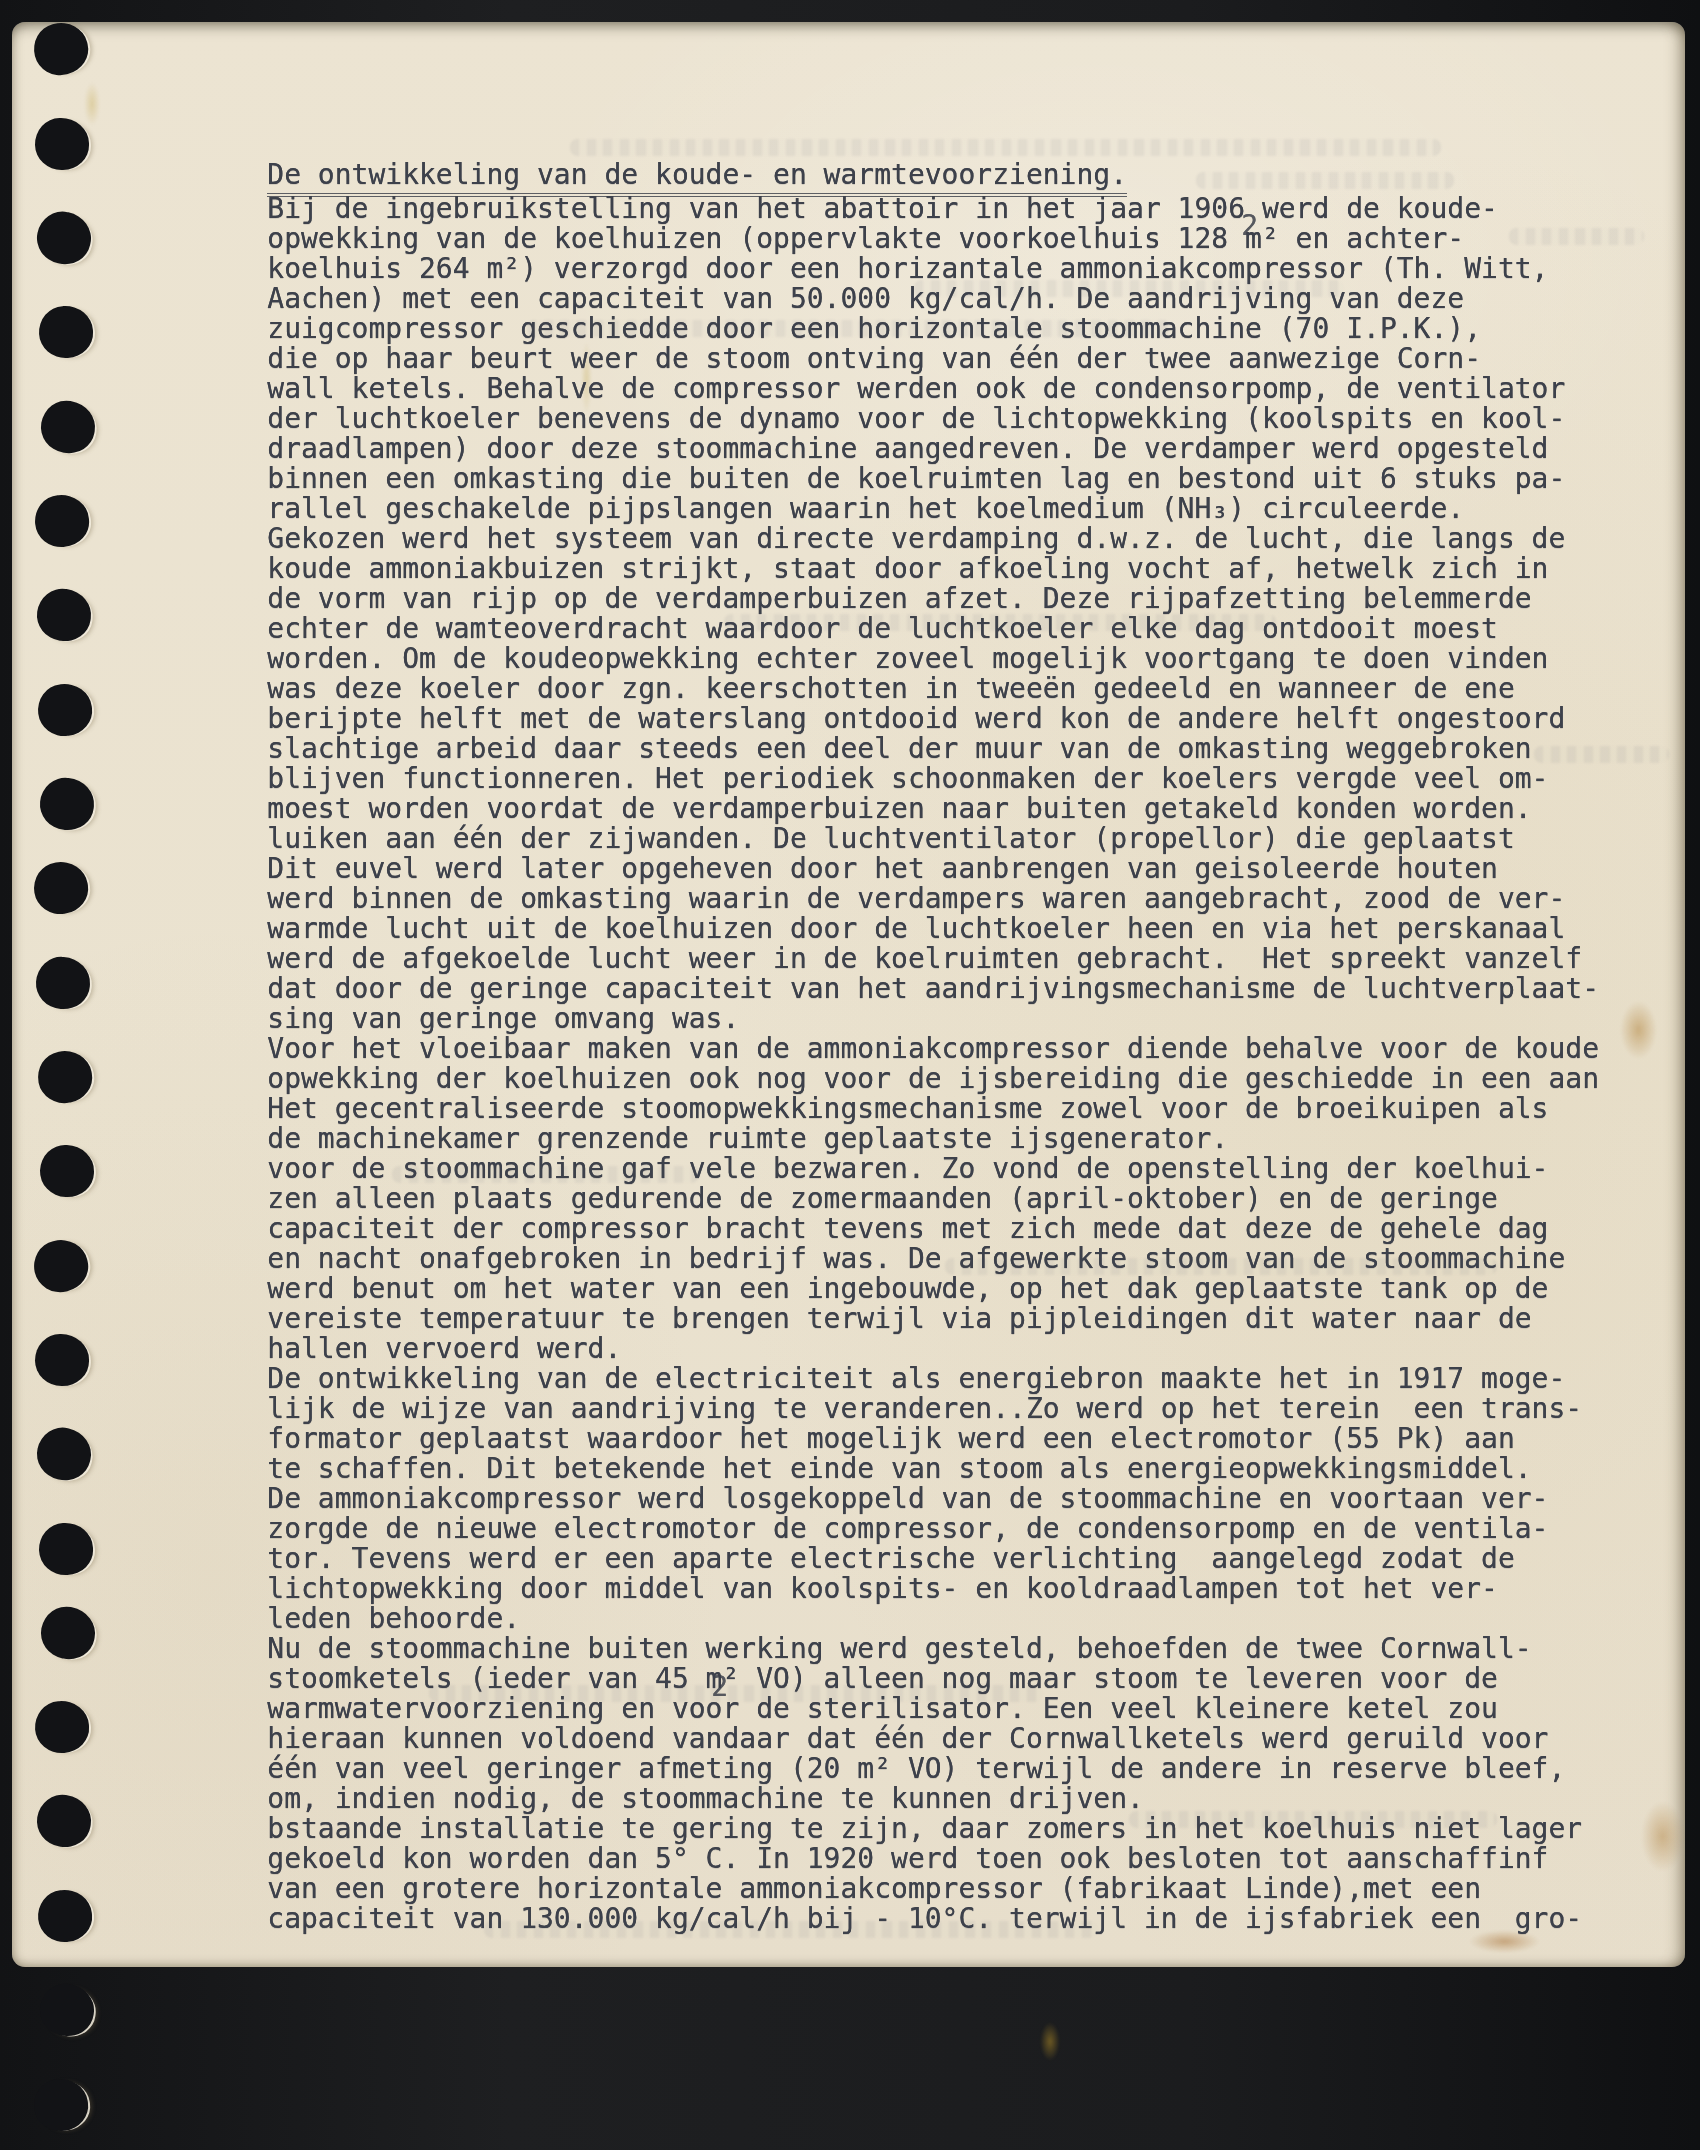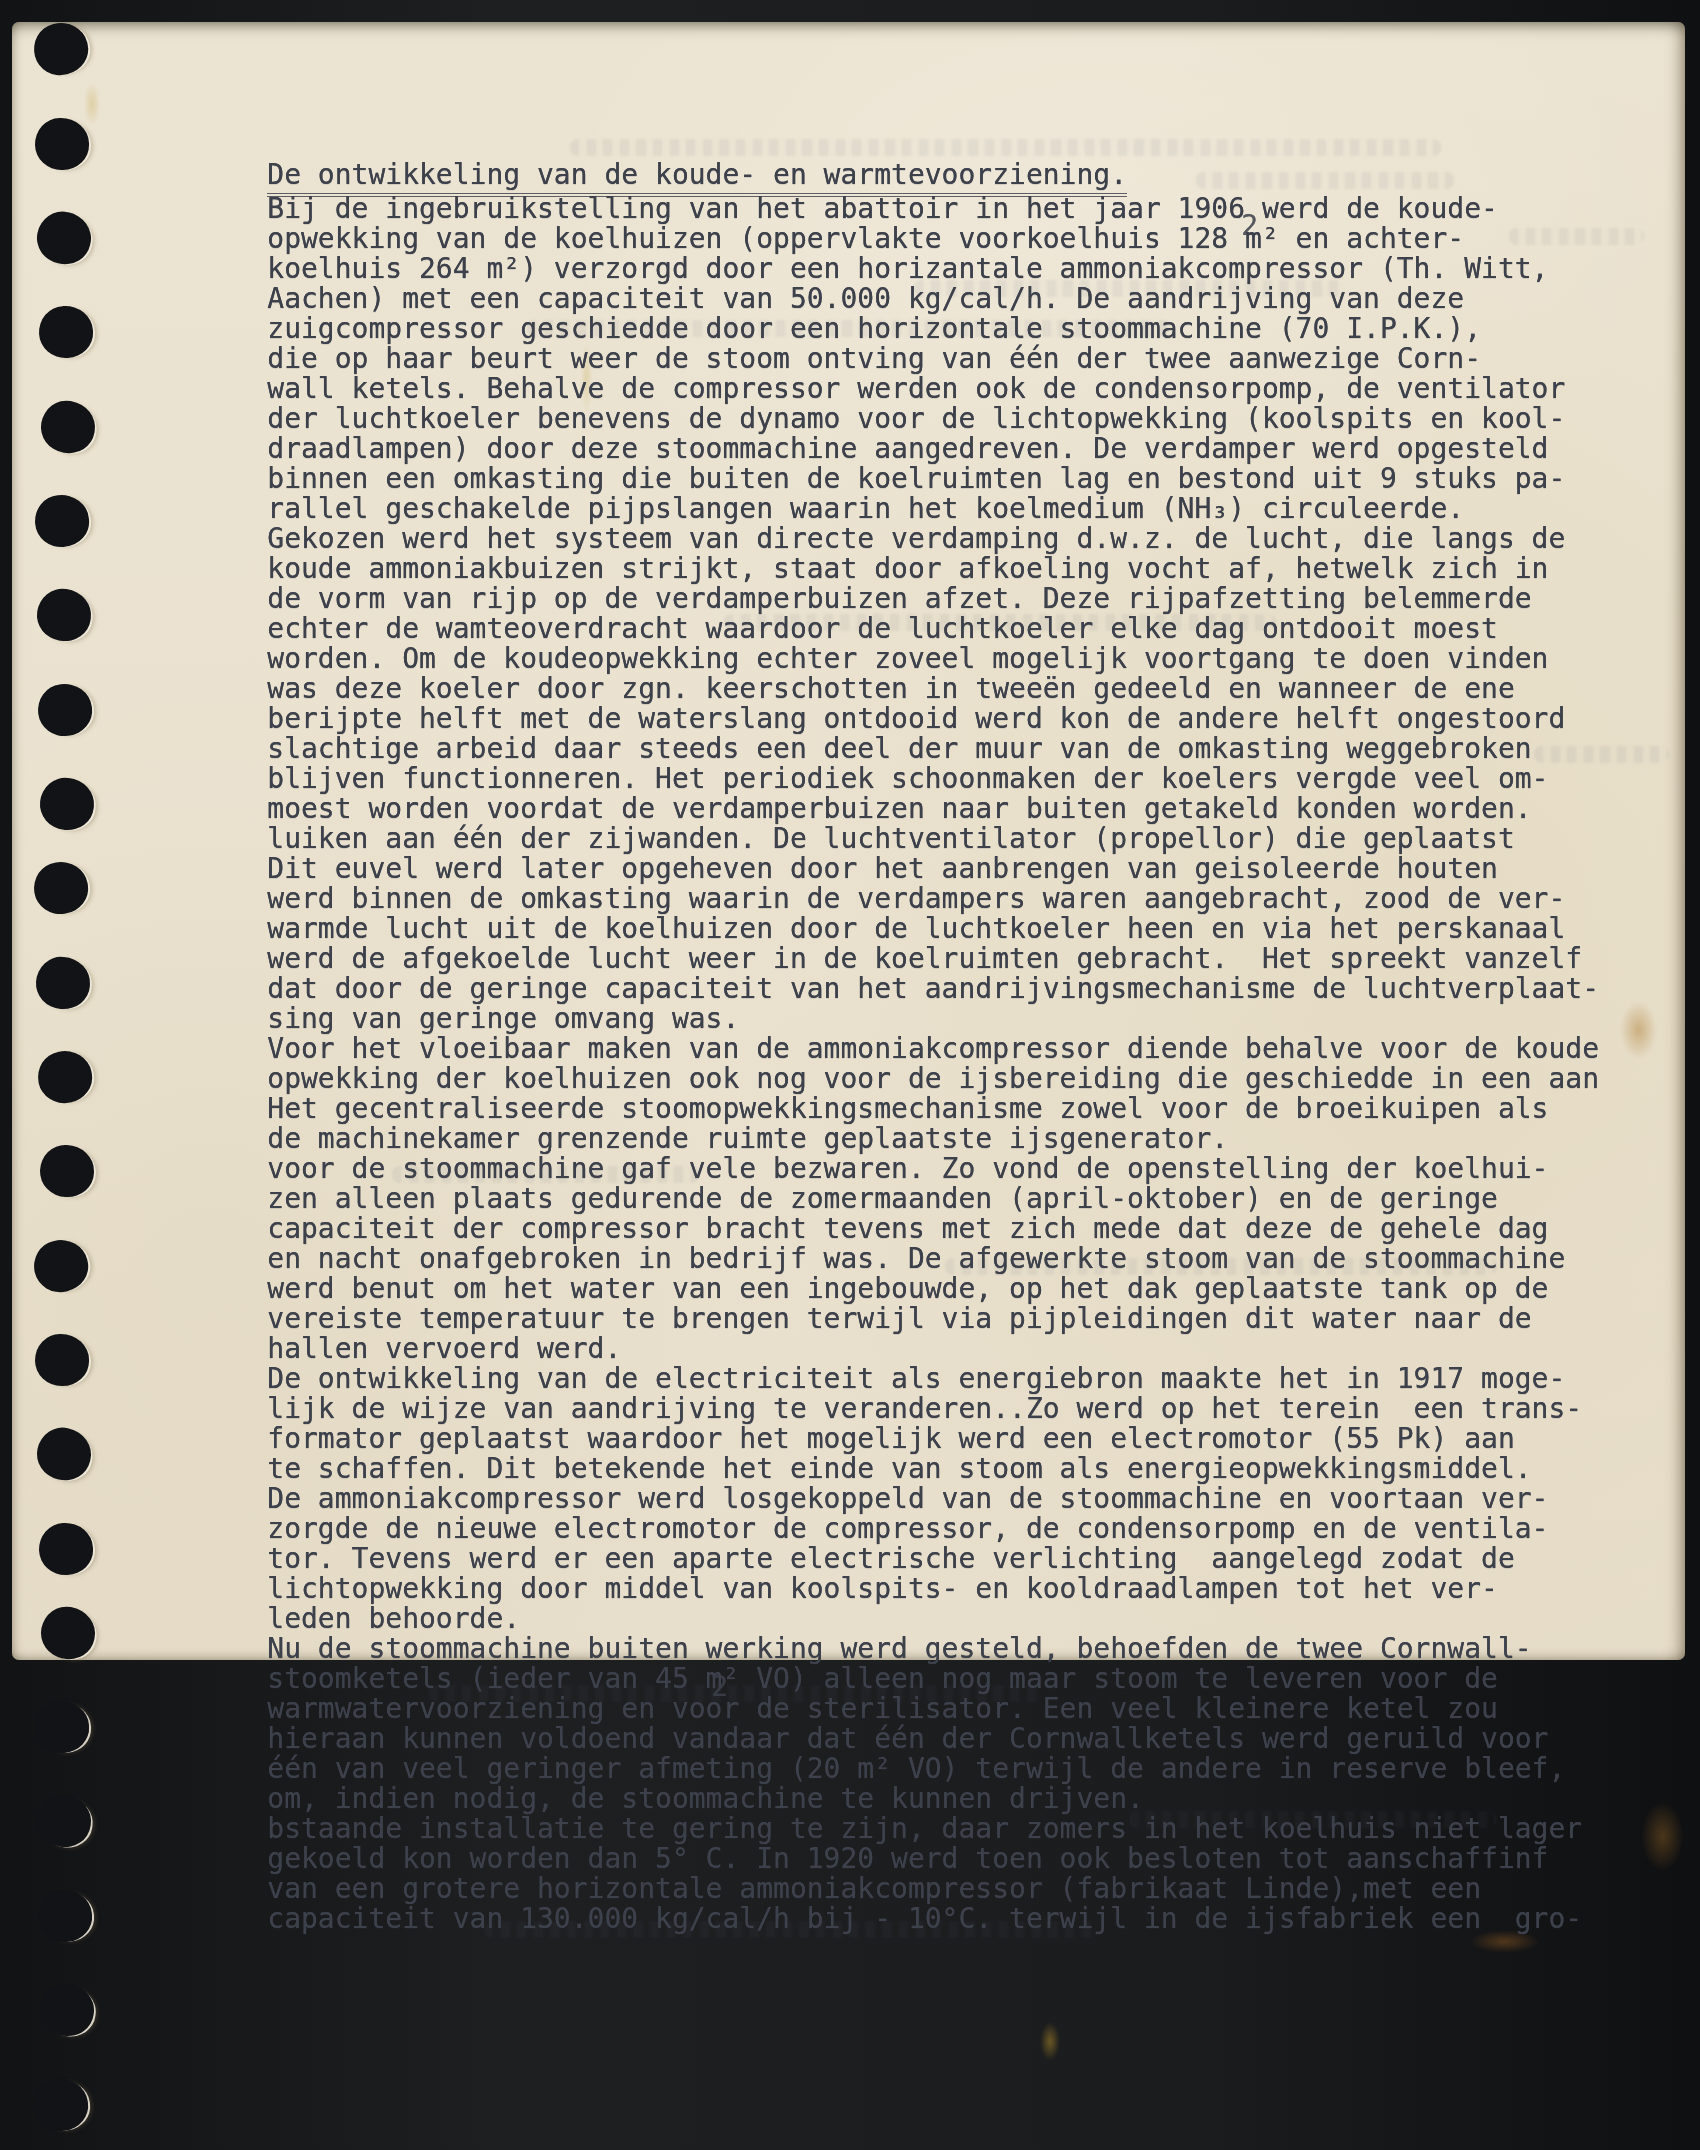"De ontwikkeling van de koude-" .paper { border-radius: 7px -> 13px; height: 1638px -> 1945px }
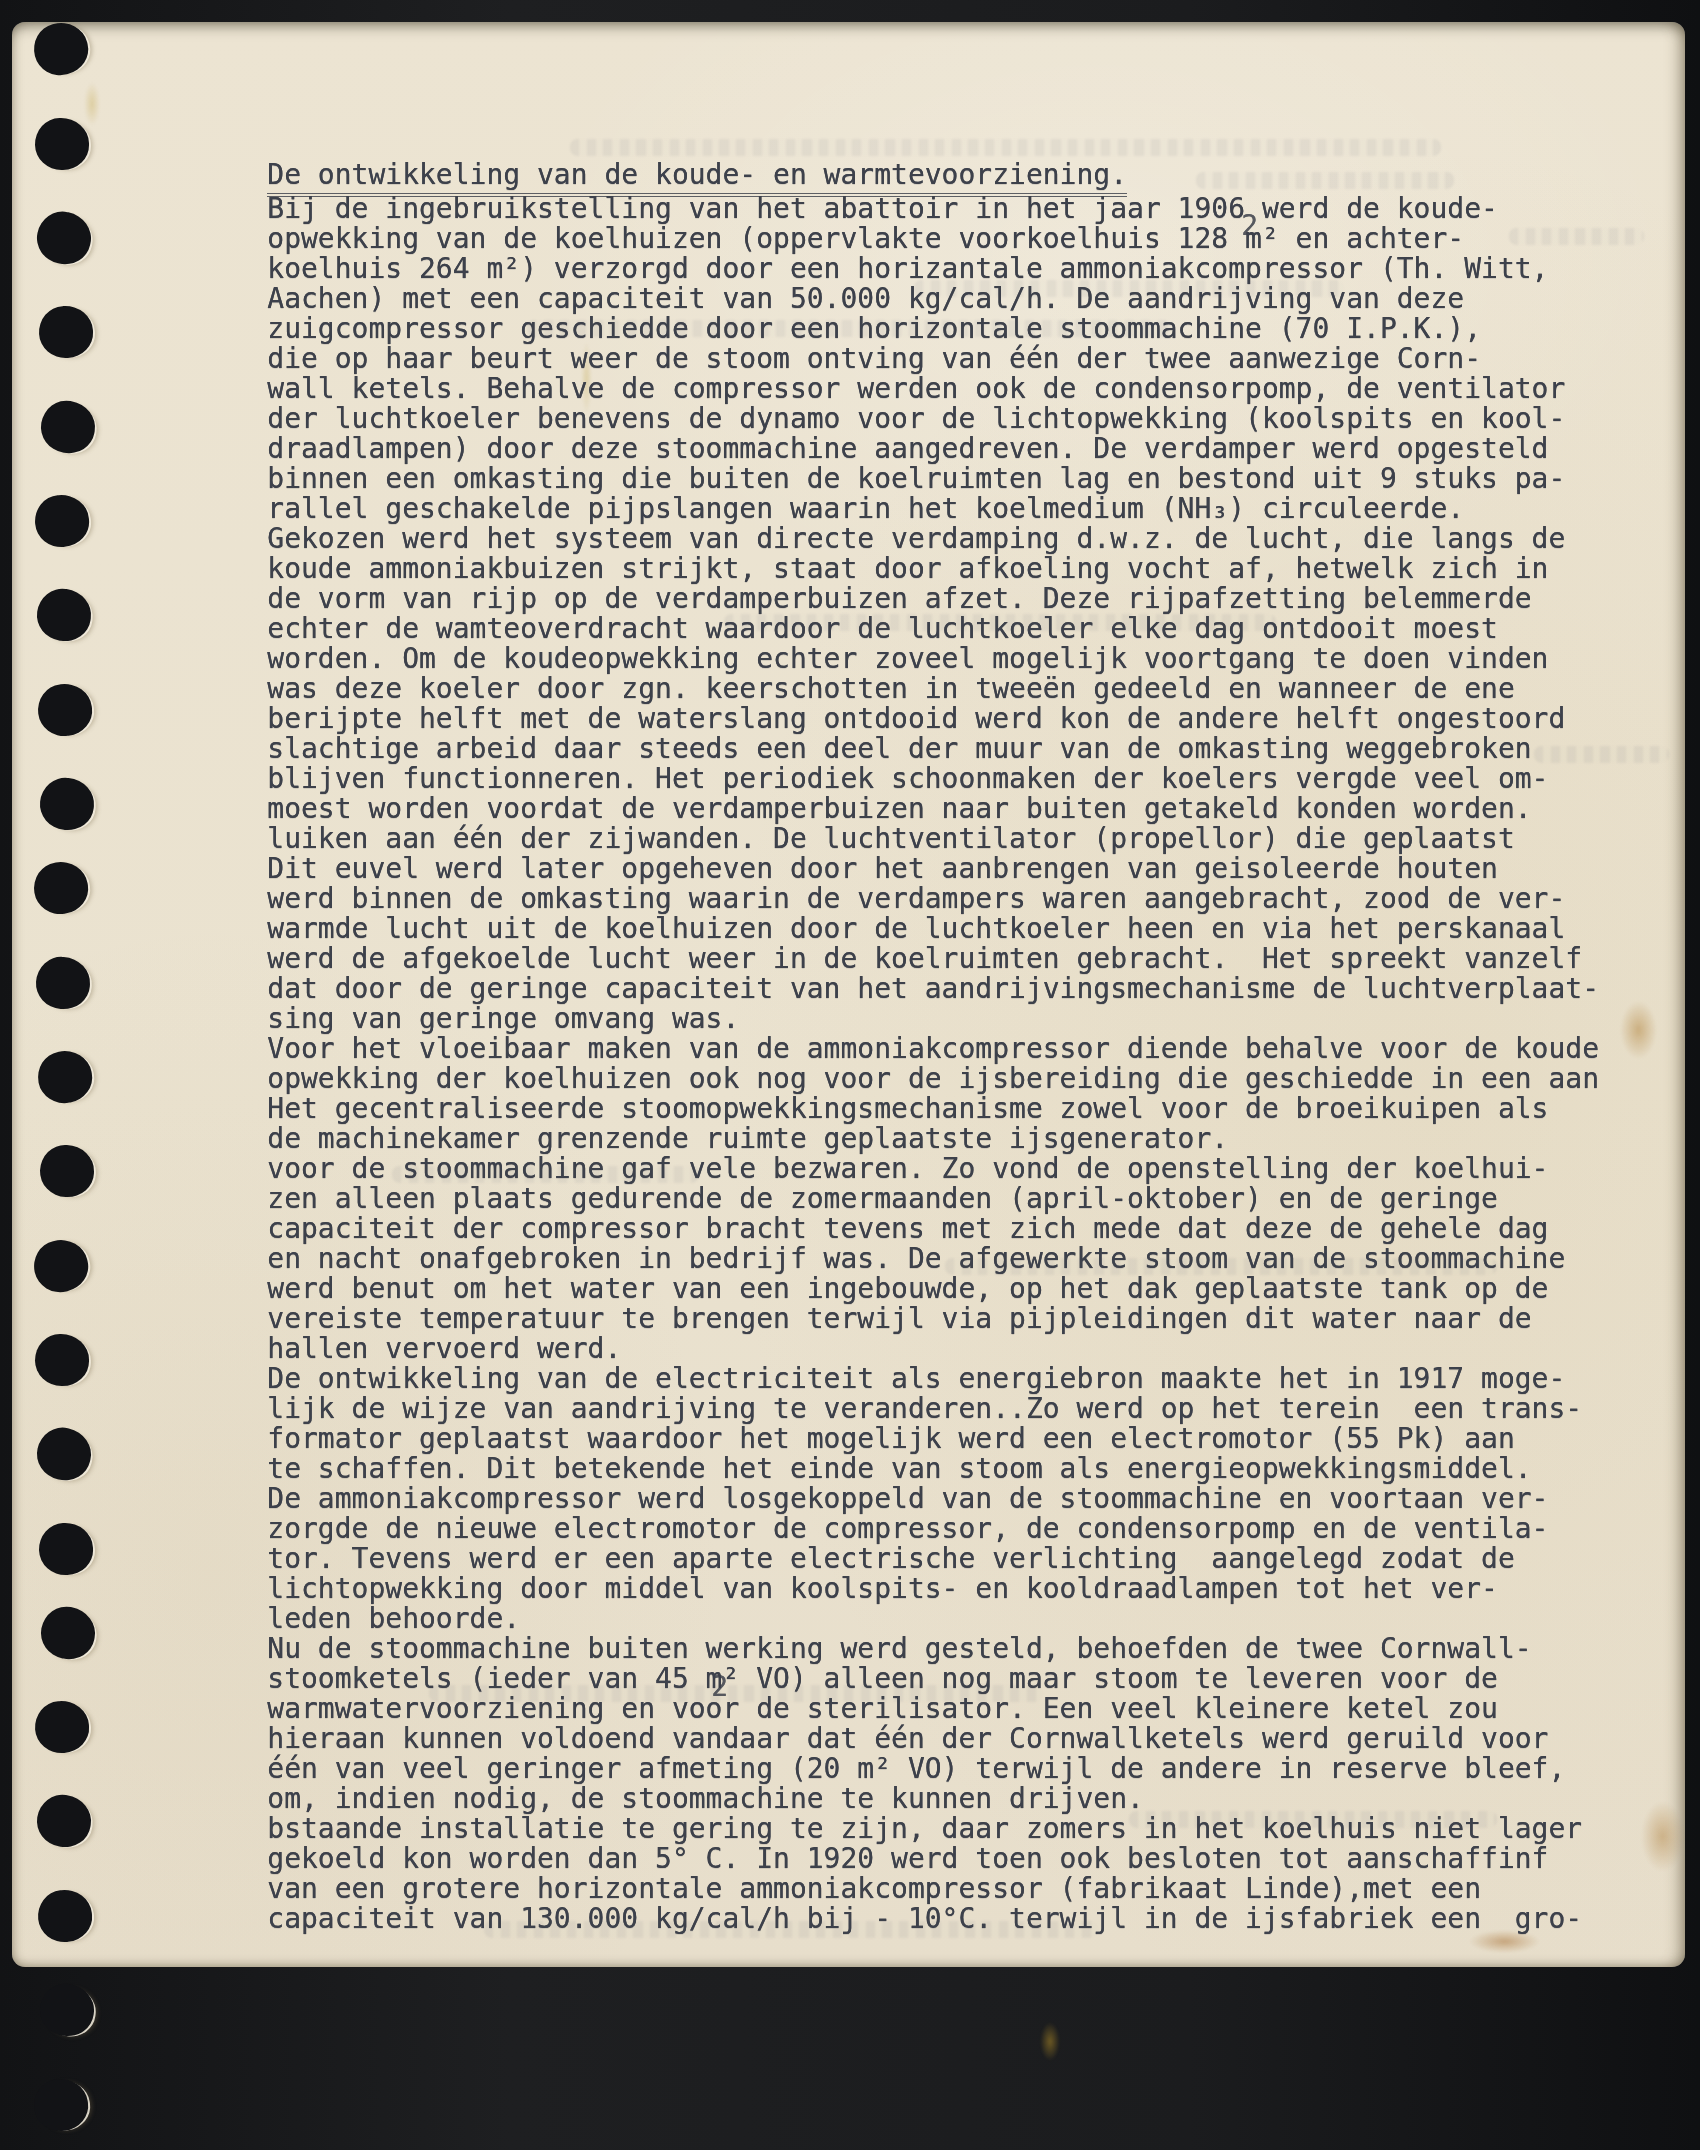"binnen een omkasting die buiten" div.line { text: 9 -> 6 }
